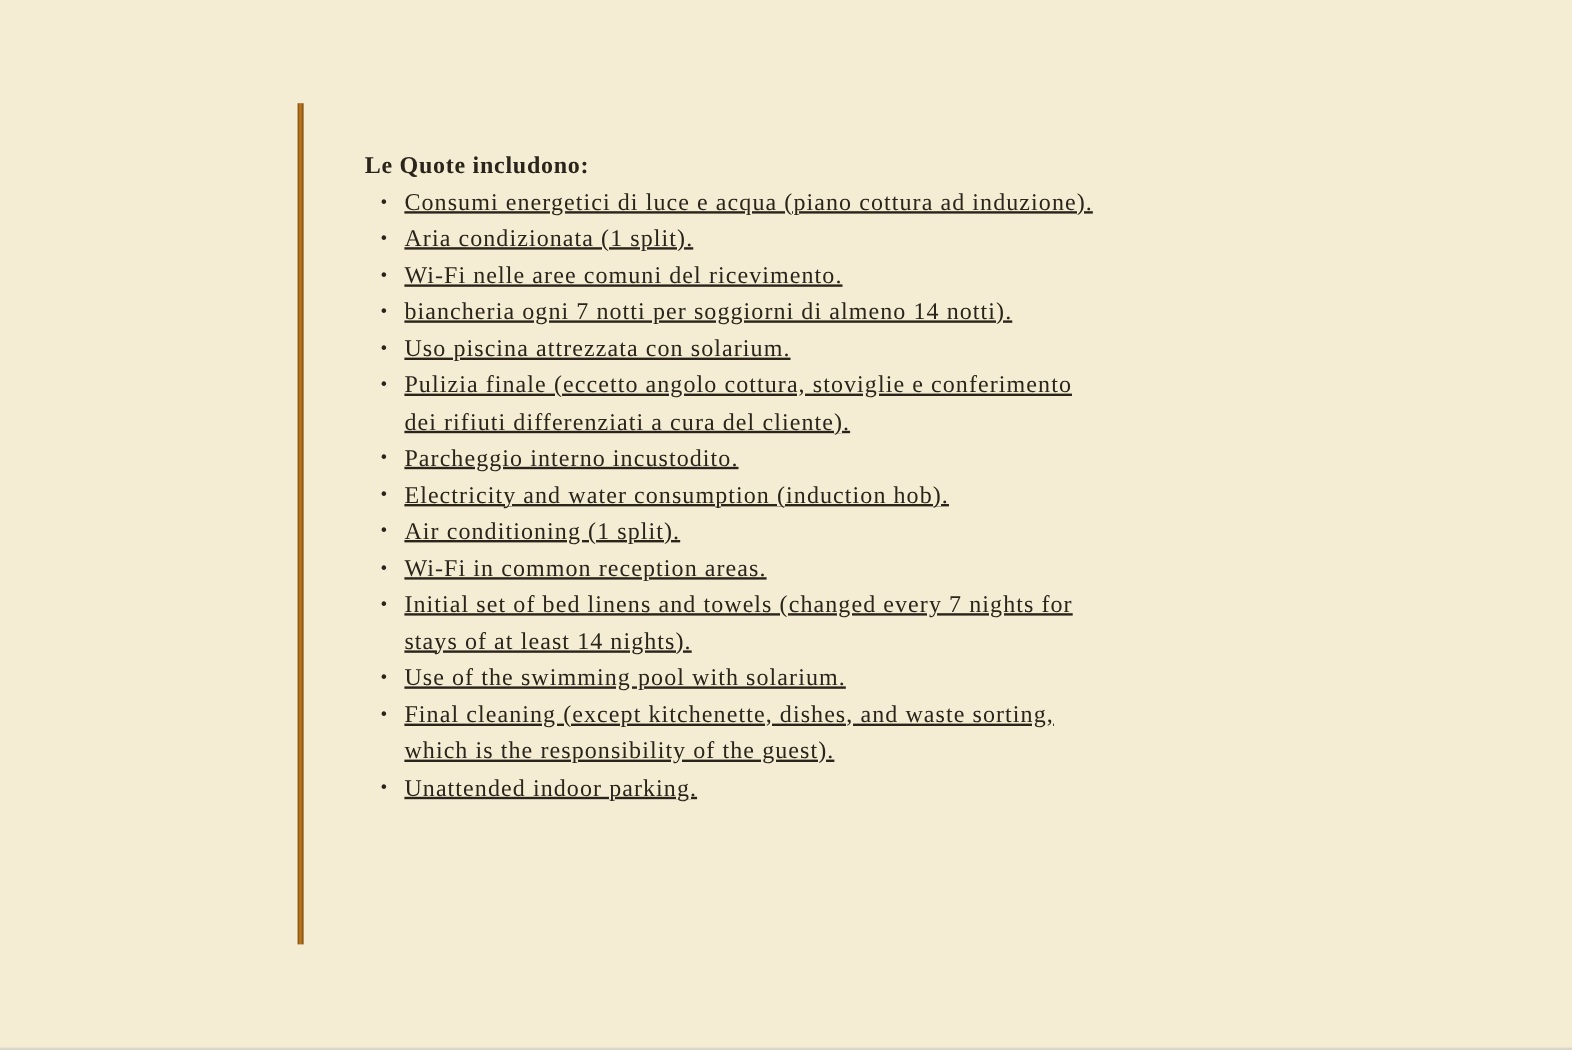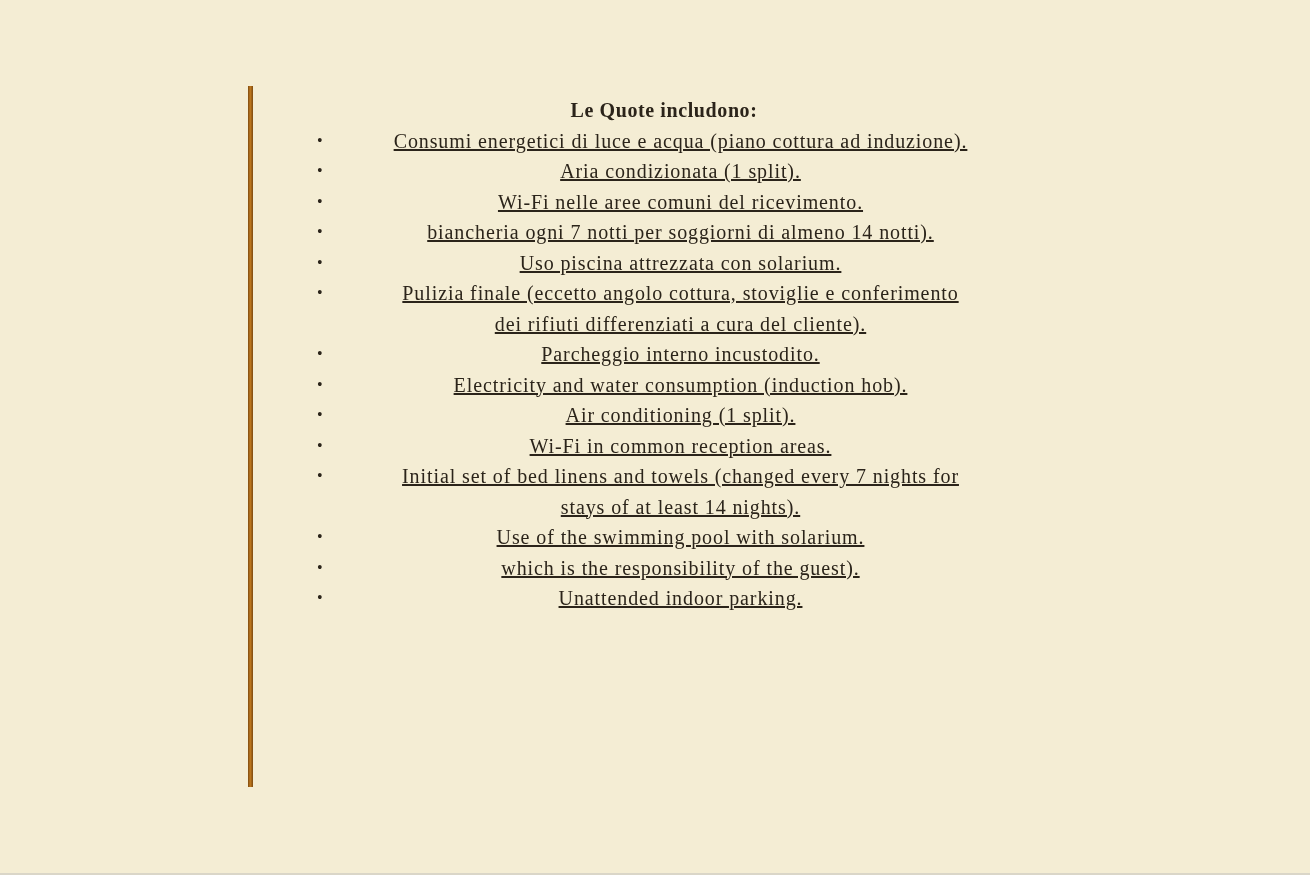"Le Quote includono:" .content { text-align: center -> none; top: 95px -> 123px }
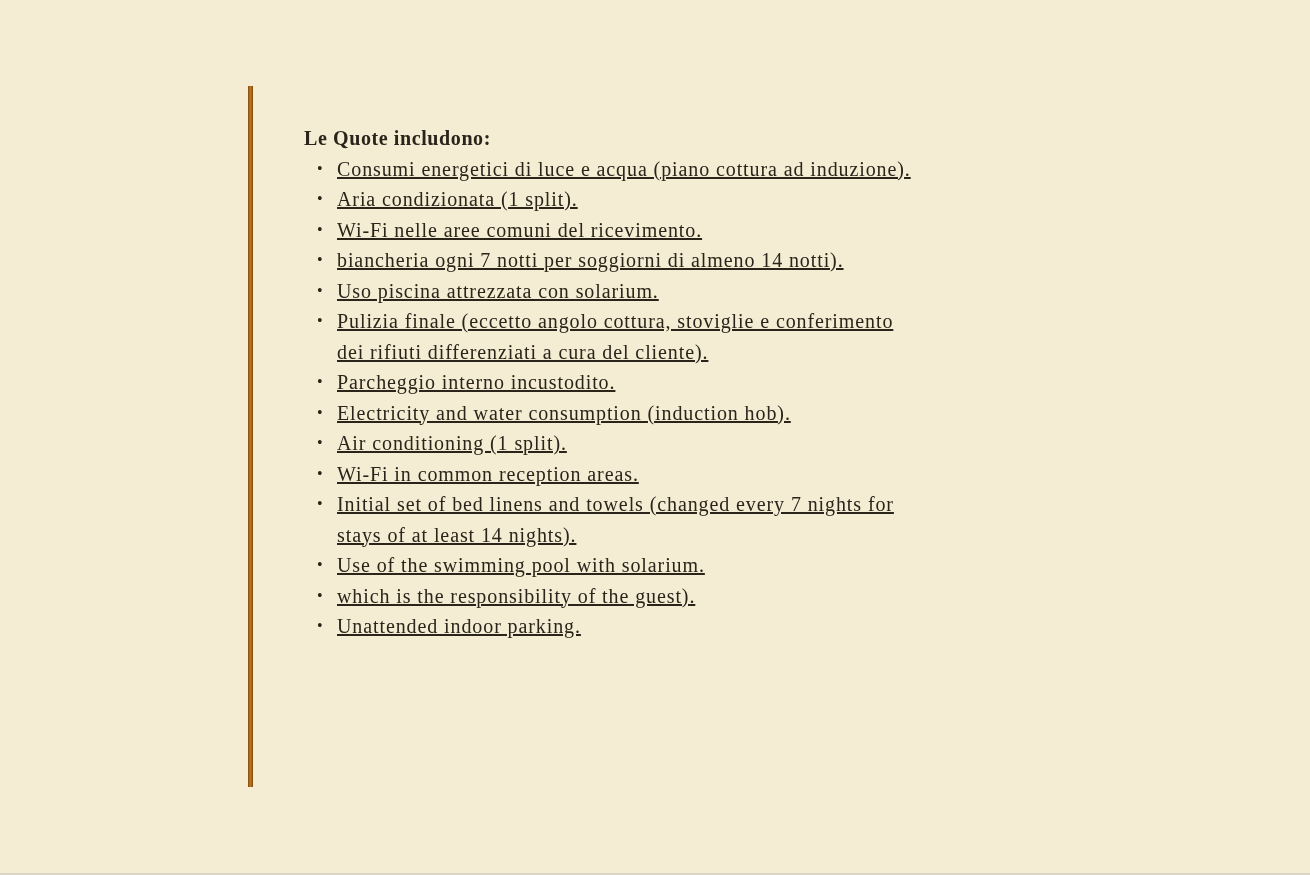"Final cleaning (except kitchenette," span.line { html: none -> <span>Final cleaning (except kitchenette, dishes, and waste sorting,</span> }
